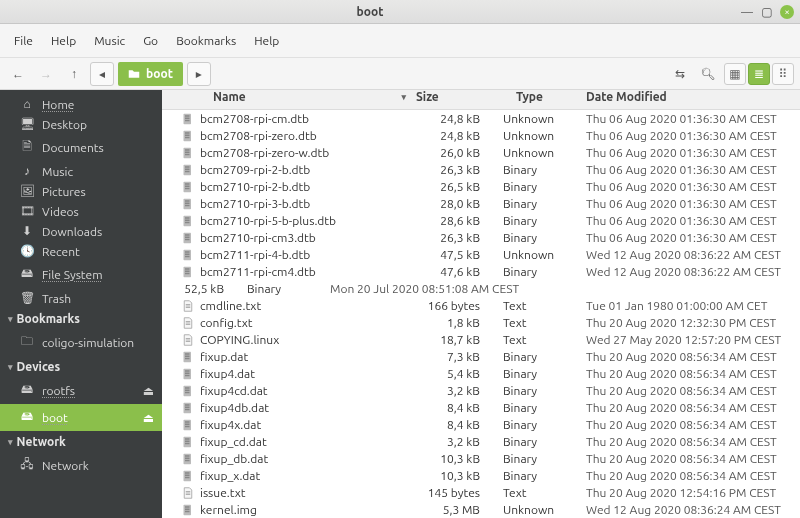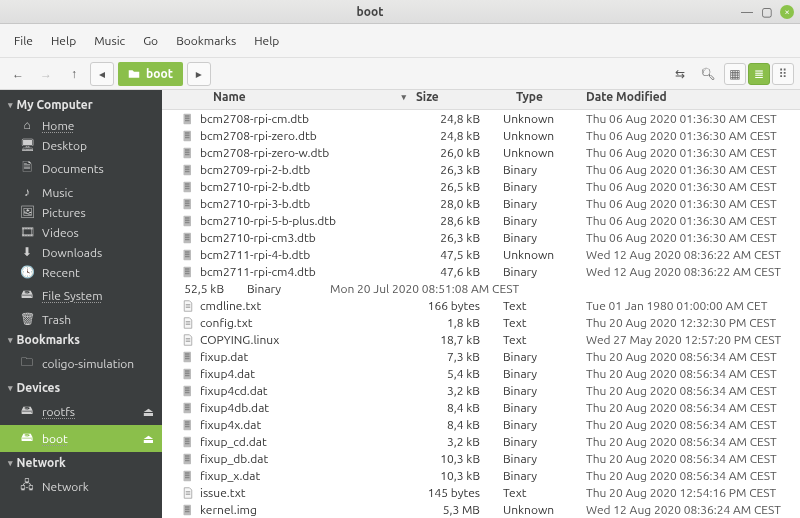"My Computer" div.sidecat { html: <div> <span>My Computer</span> </div> -> none }
